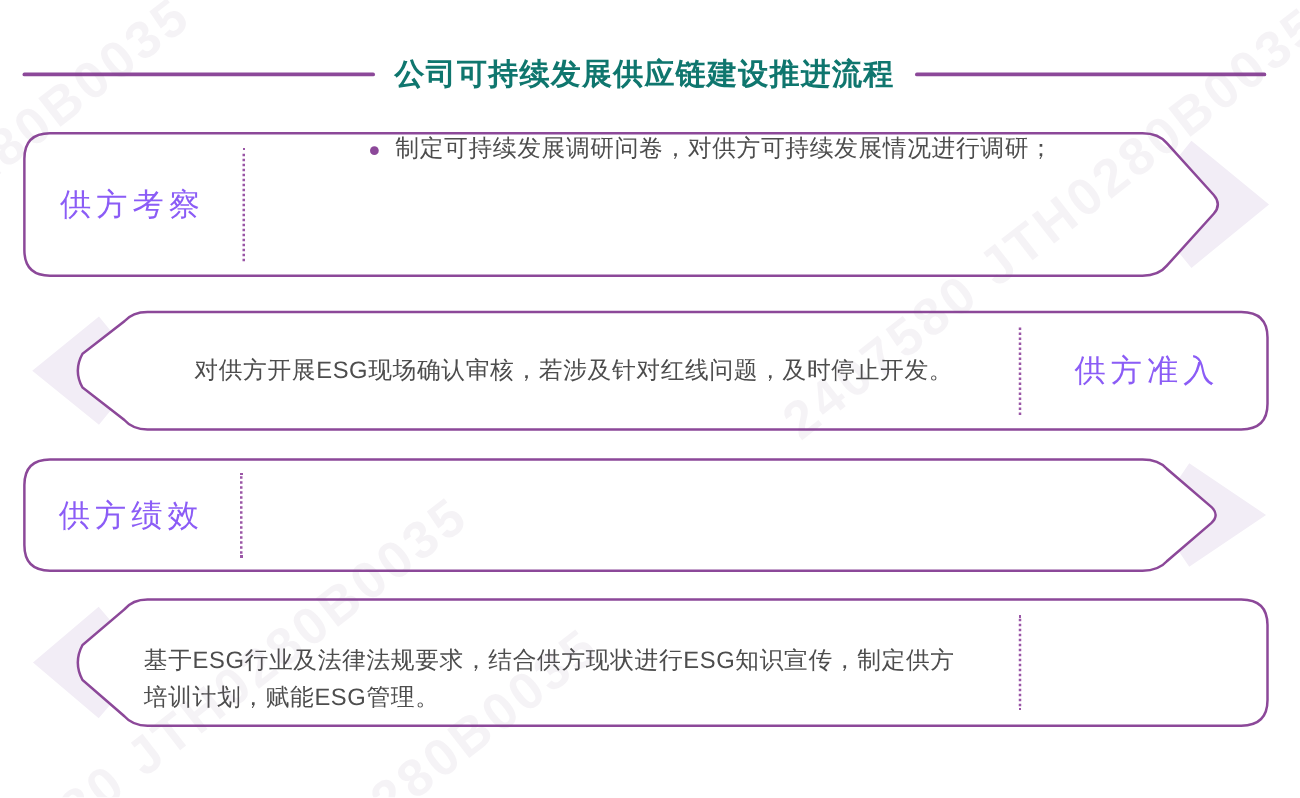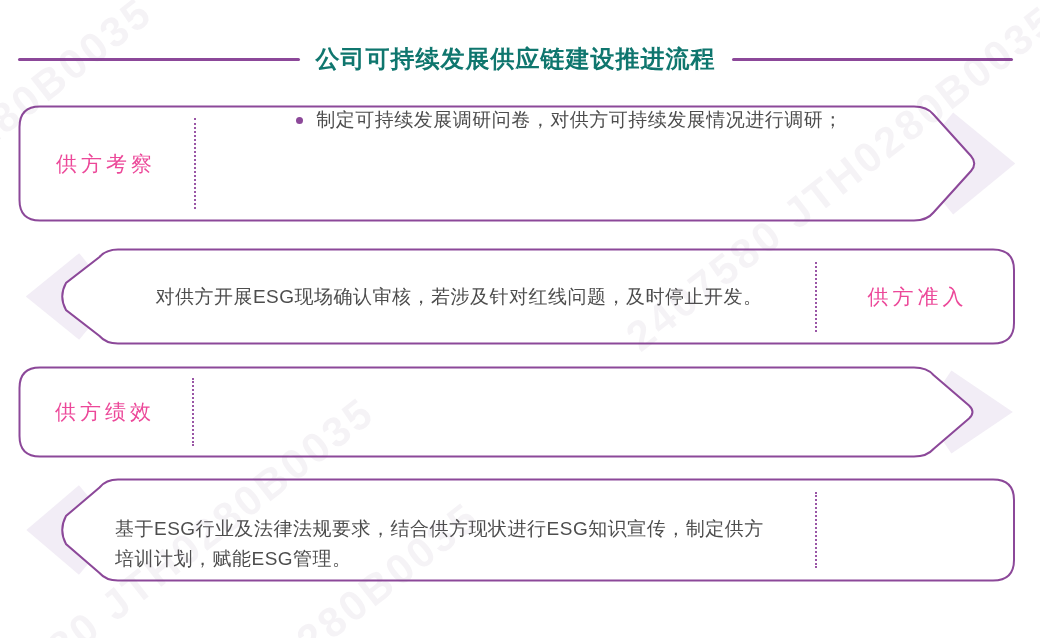"供方考察" .stage-label { color: #ec4899 -> #8b5cf6; font-size: 21px -> 25px }
